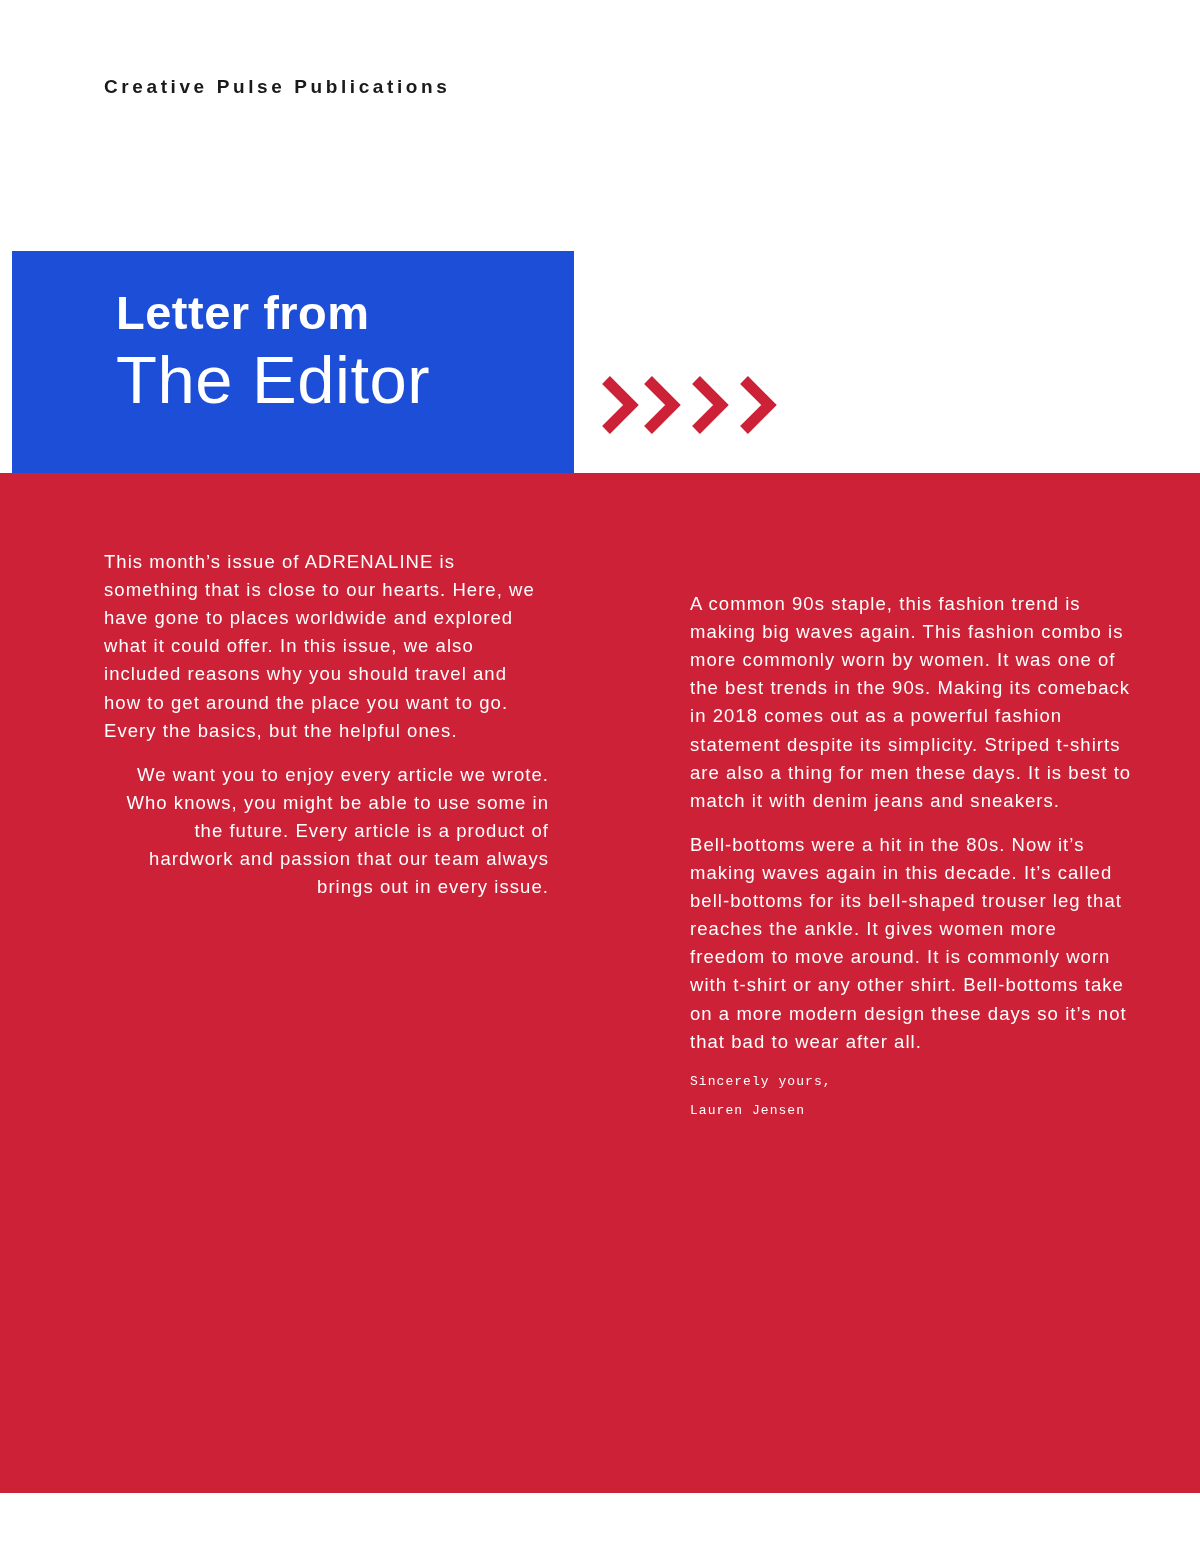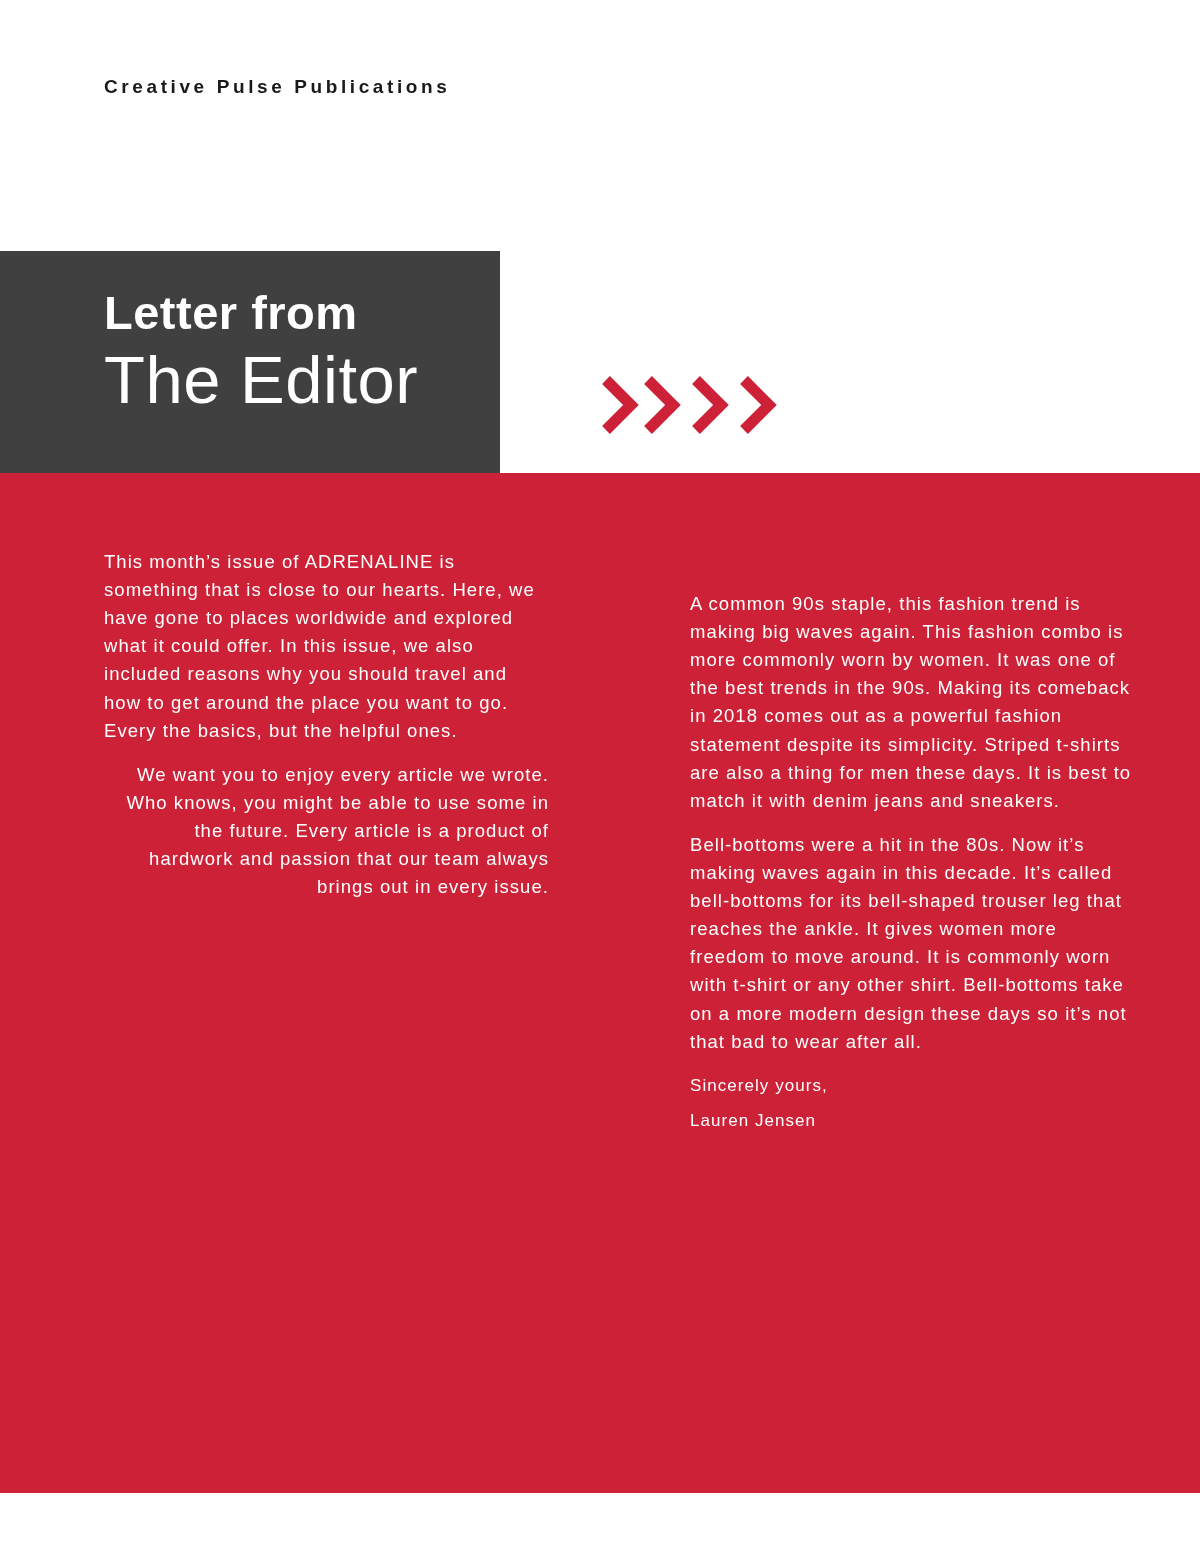"Letter from" .title-block { background: #404040 -> #1d4ed8; left: 0 -> 12px; width: 500px -> 562px }
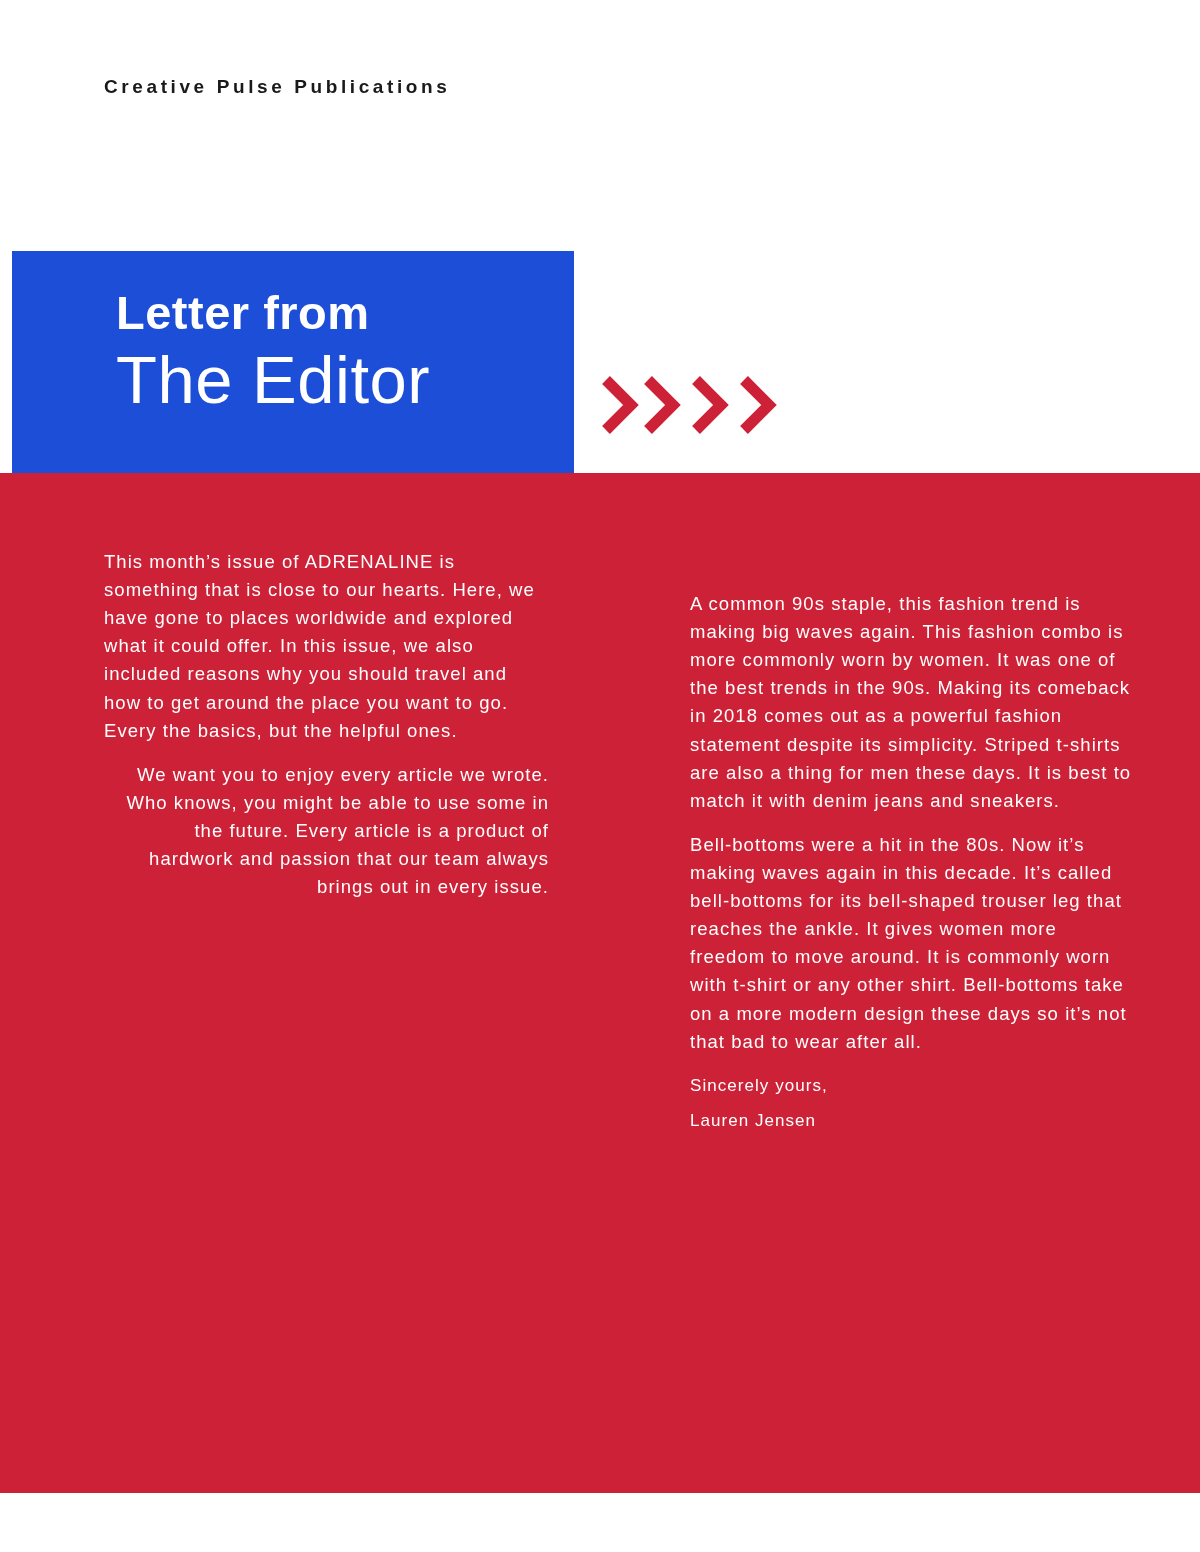"Sincerely yours," .signoff { font-family: none -> Liberation Mono, monospace; font-size: 17px -> 13px }
